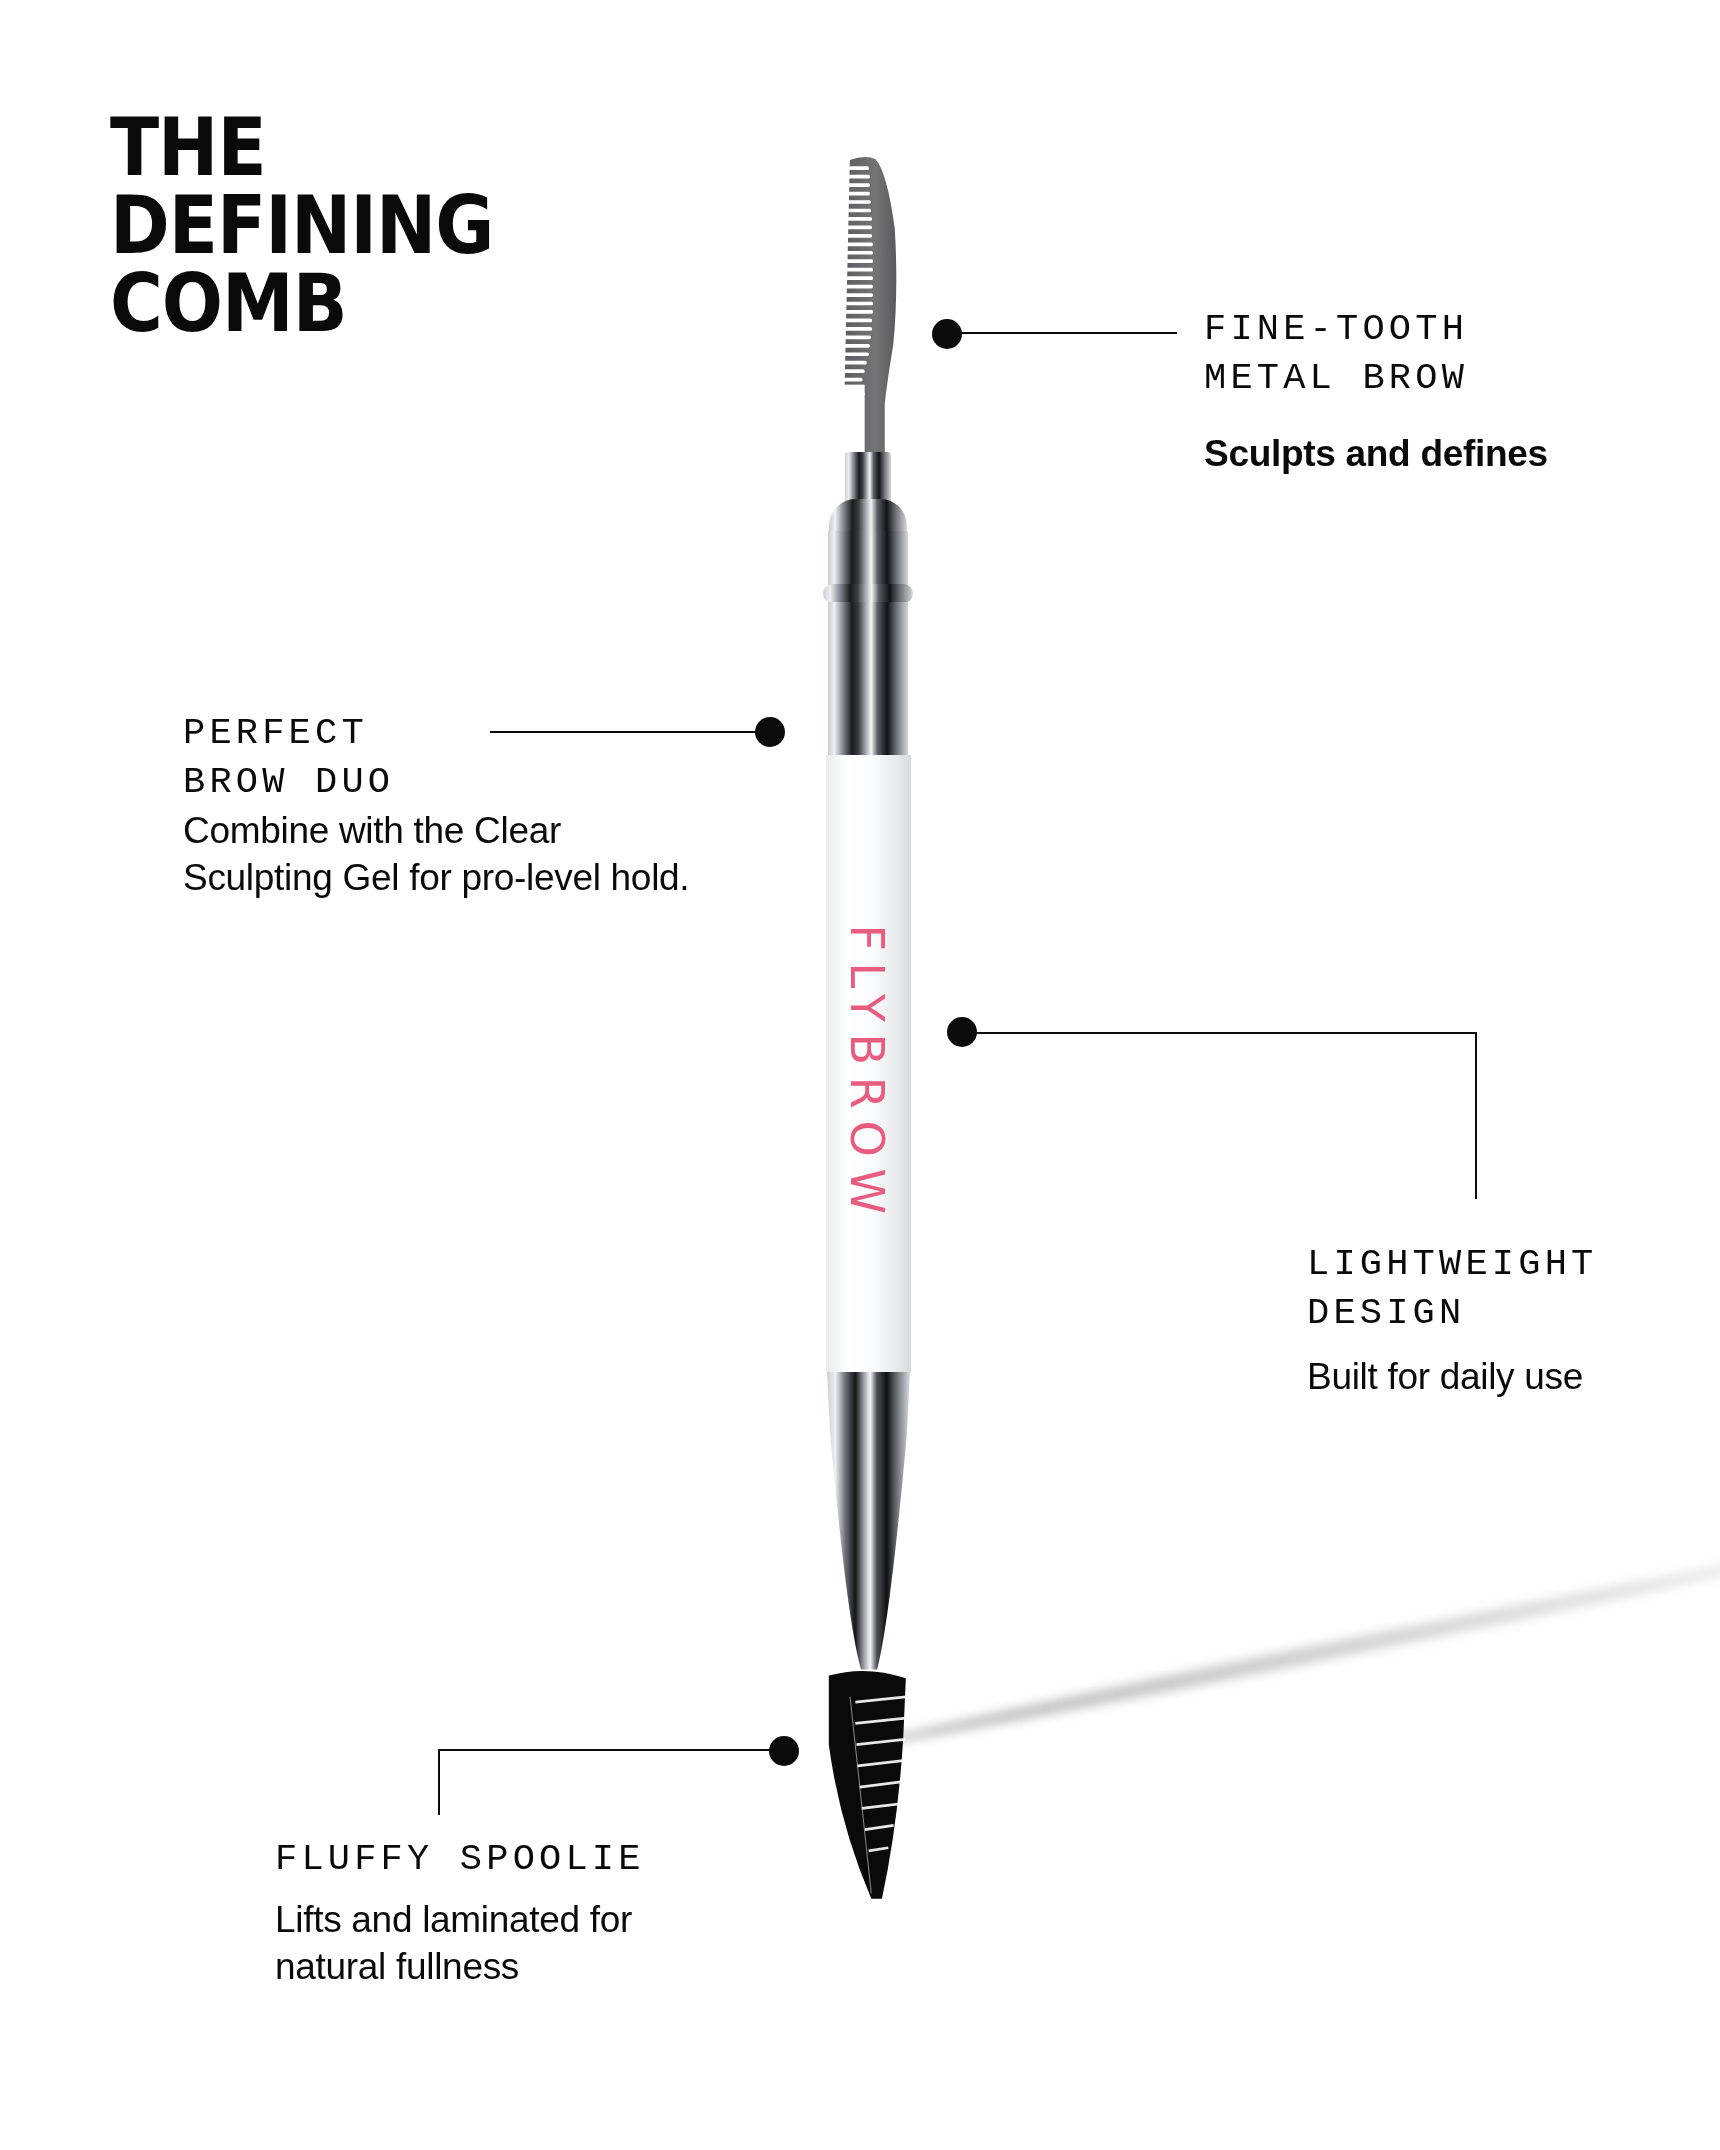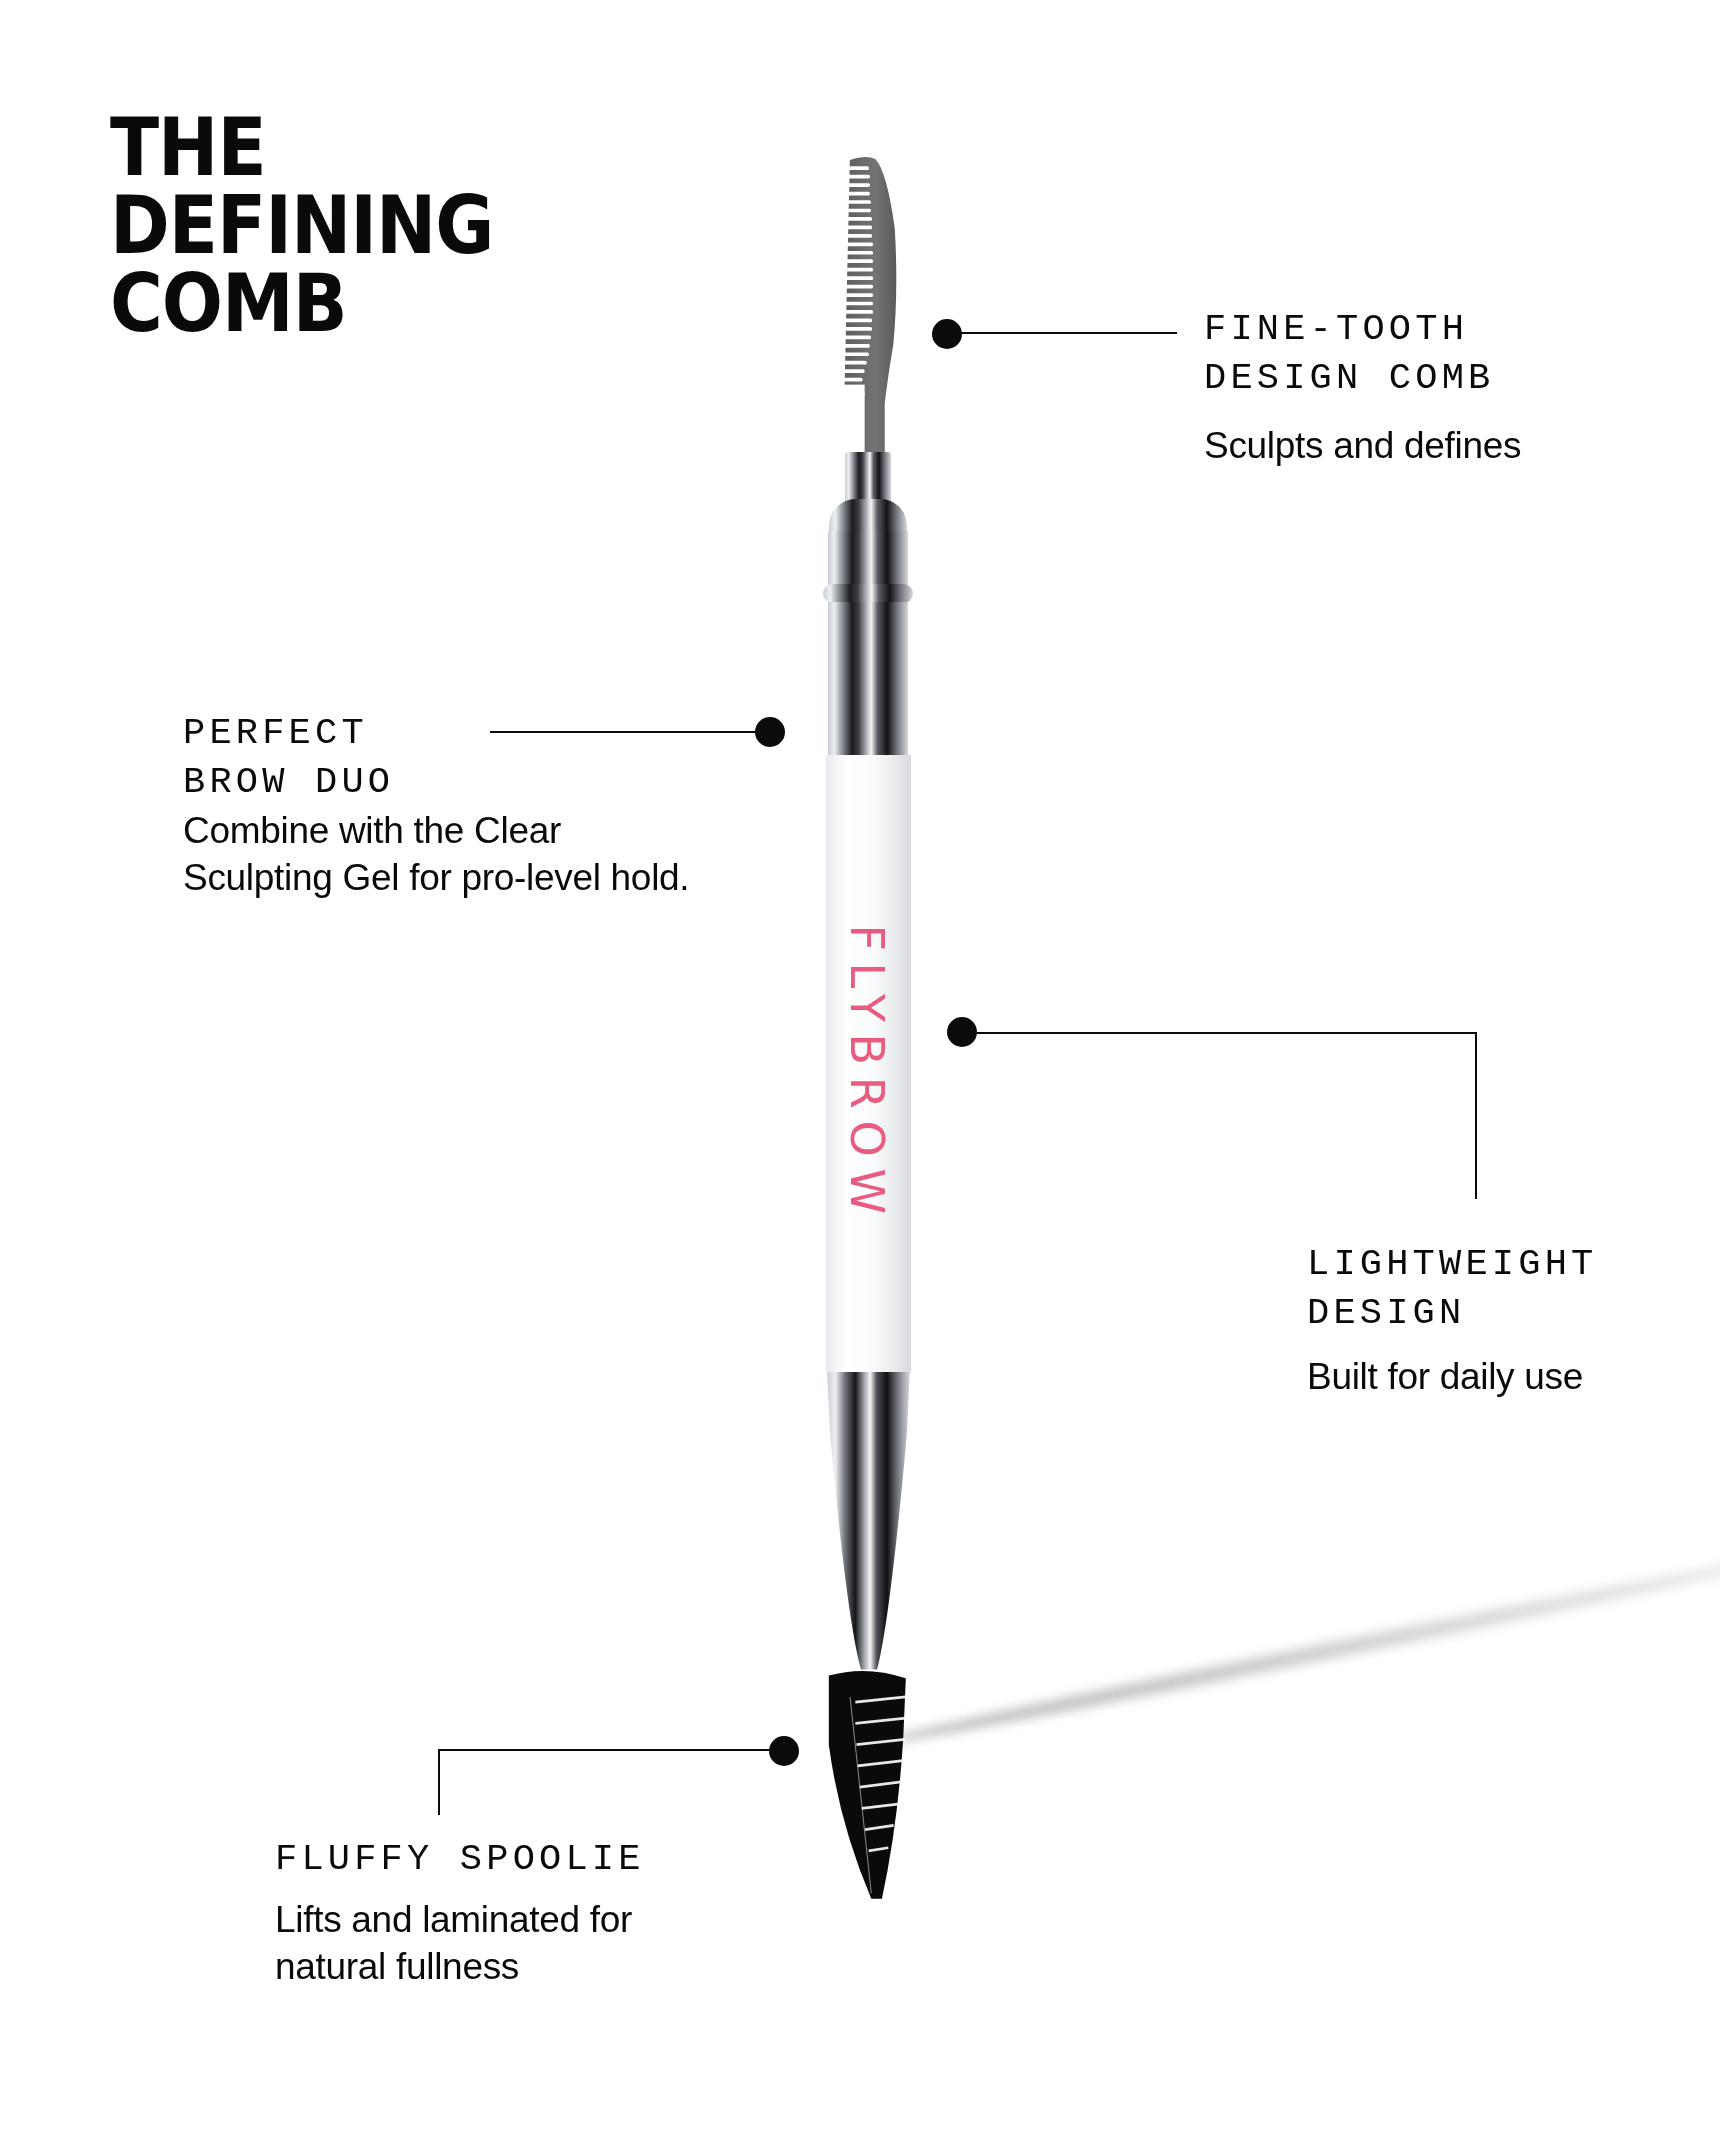"DESIGN COMB" div { text: DESIGN COMB -> METAL BROW }
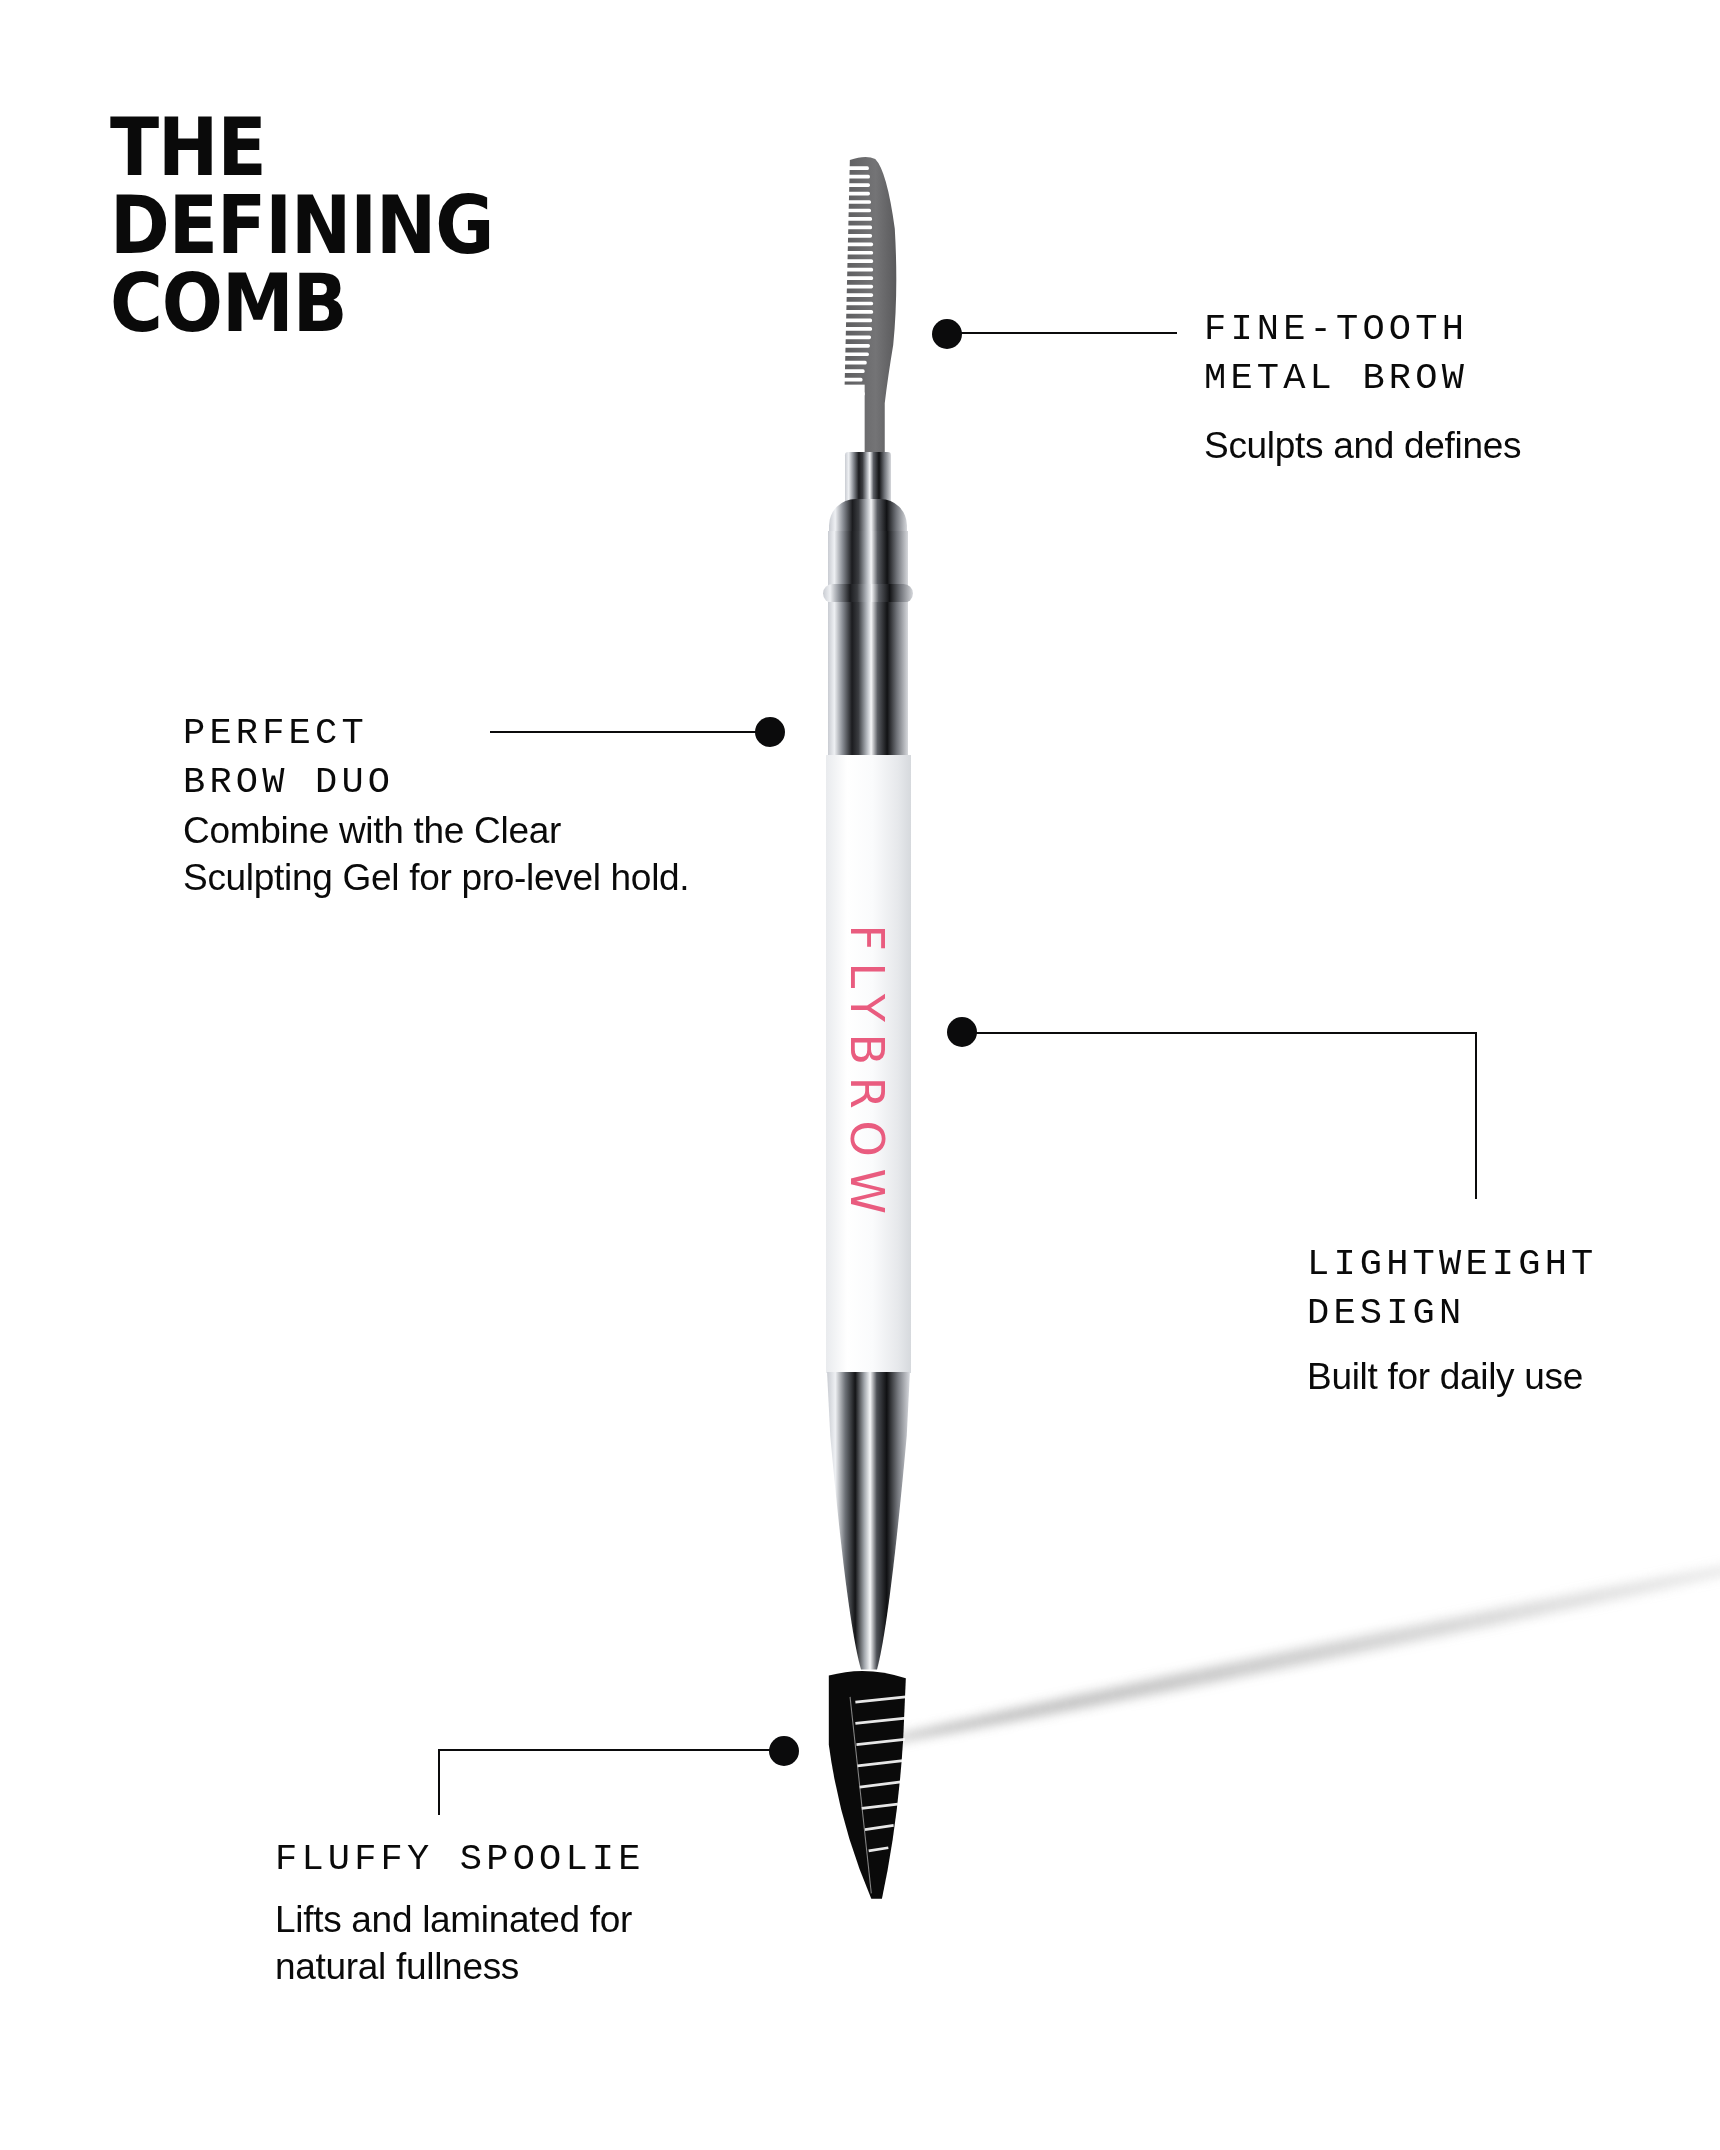"Sculpts and defines" div.callout-body { font-weight: none -> bold; margin-top: 19px -> 27px }
